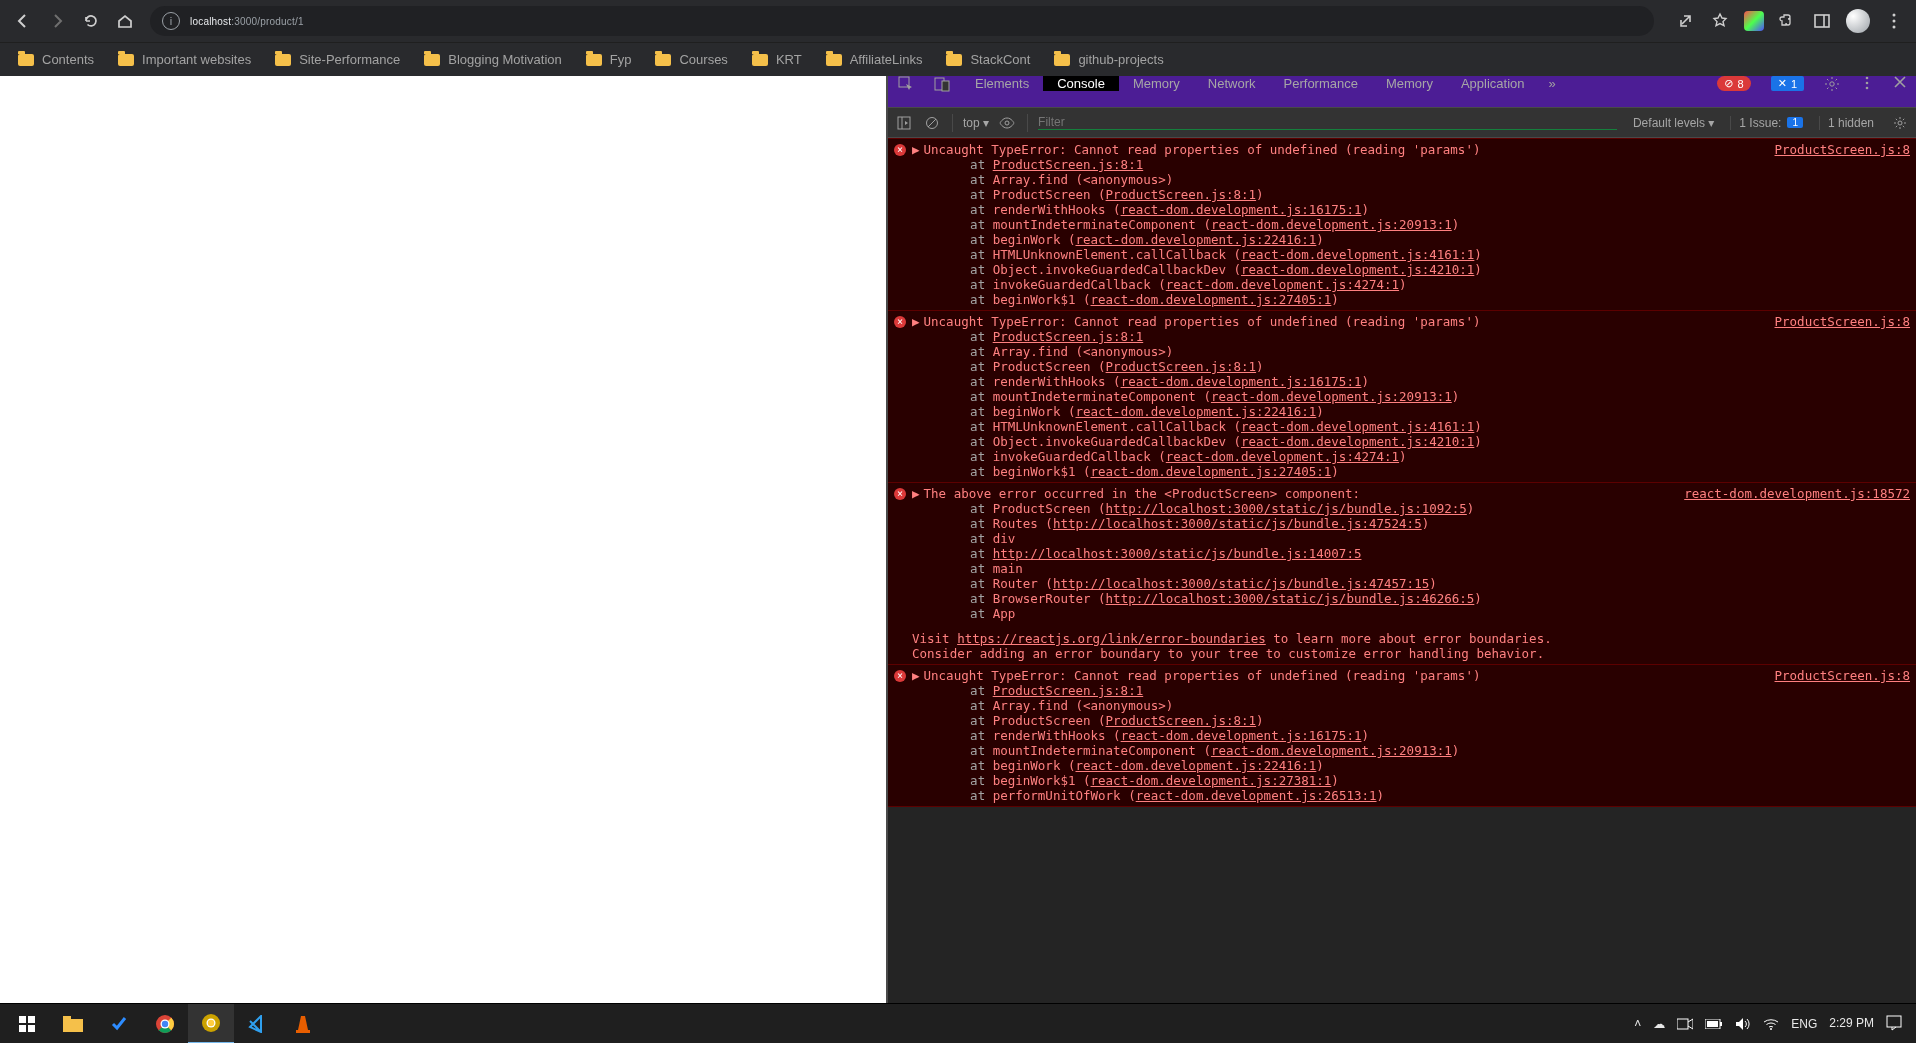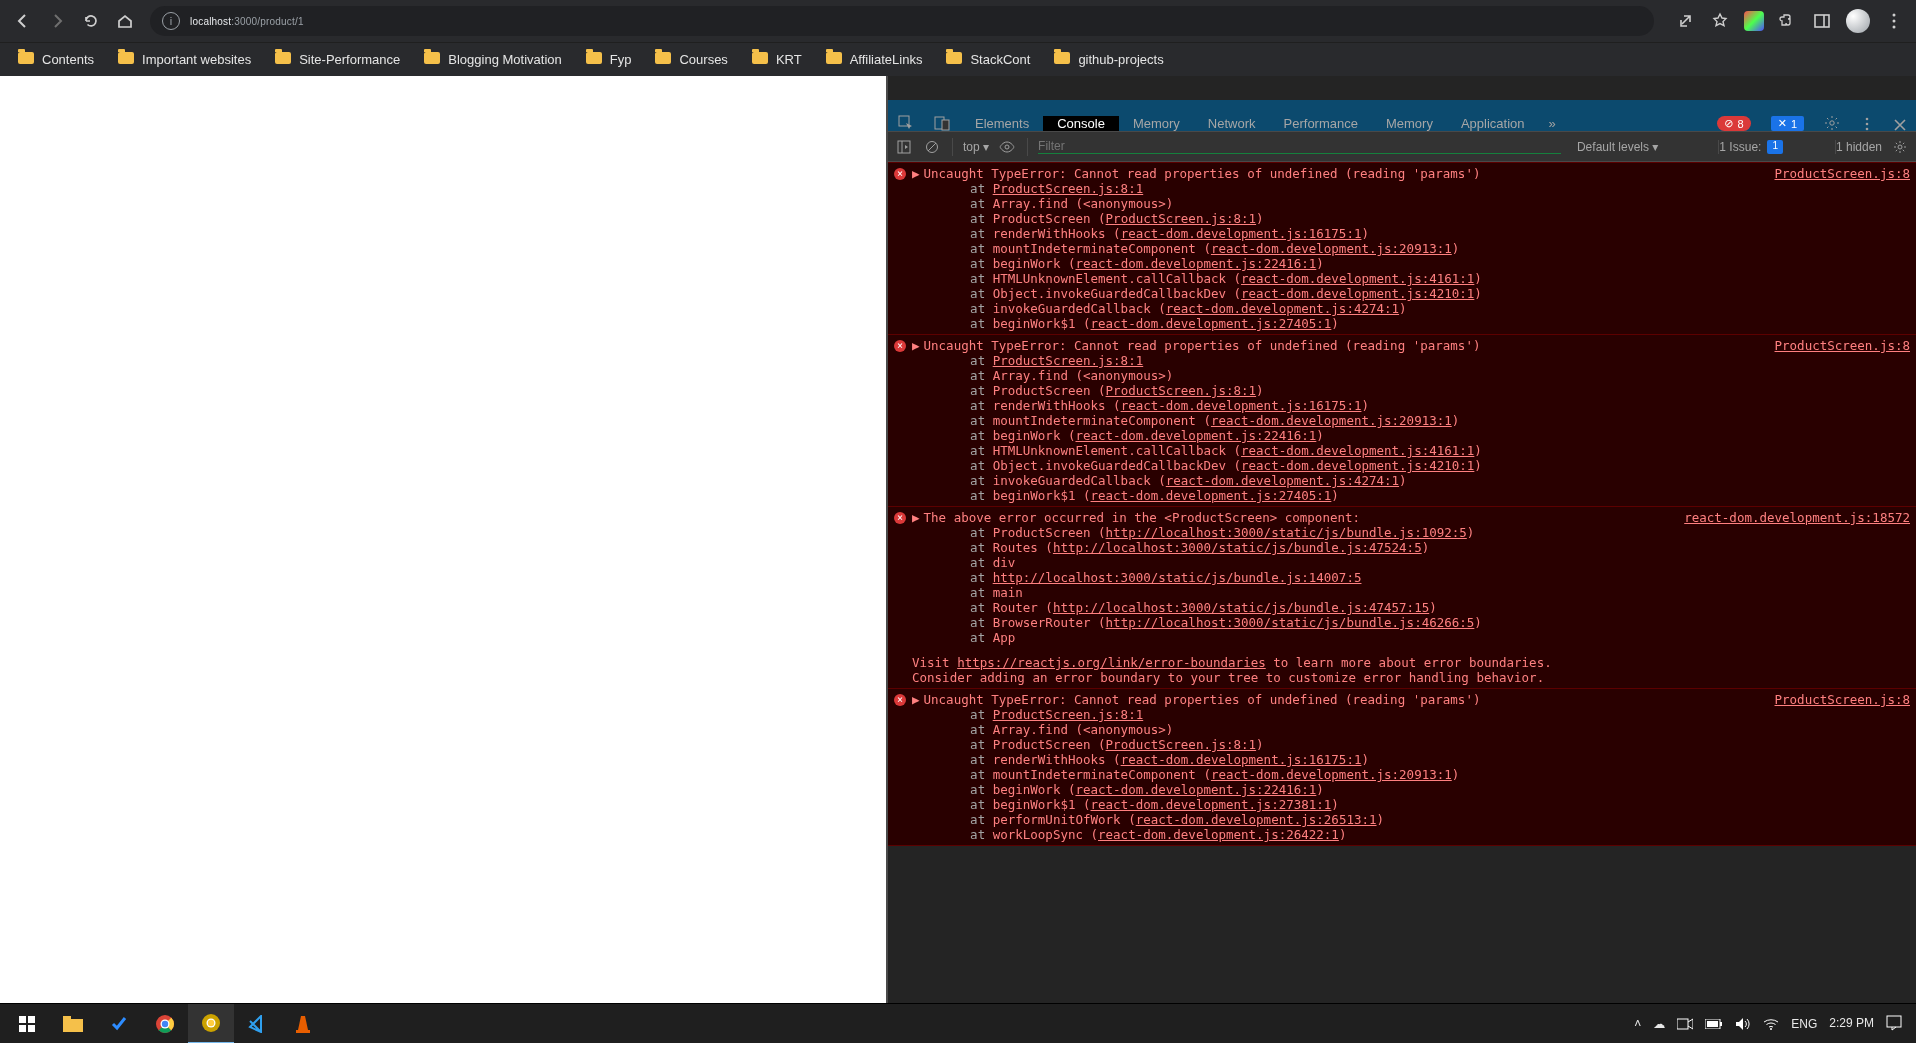"Contents" .bm { align-items: flex-start -> center; color: #e5e5e5 -> #a3a3a3 }
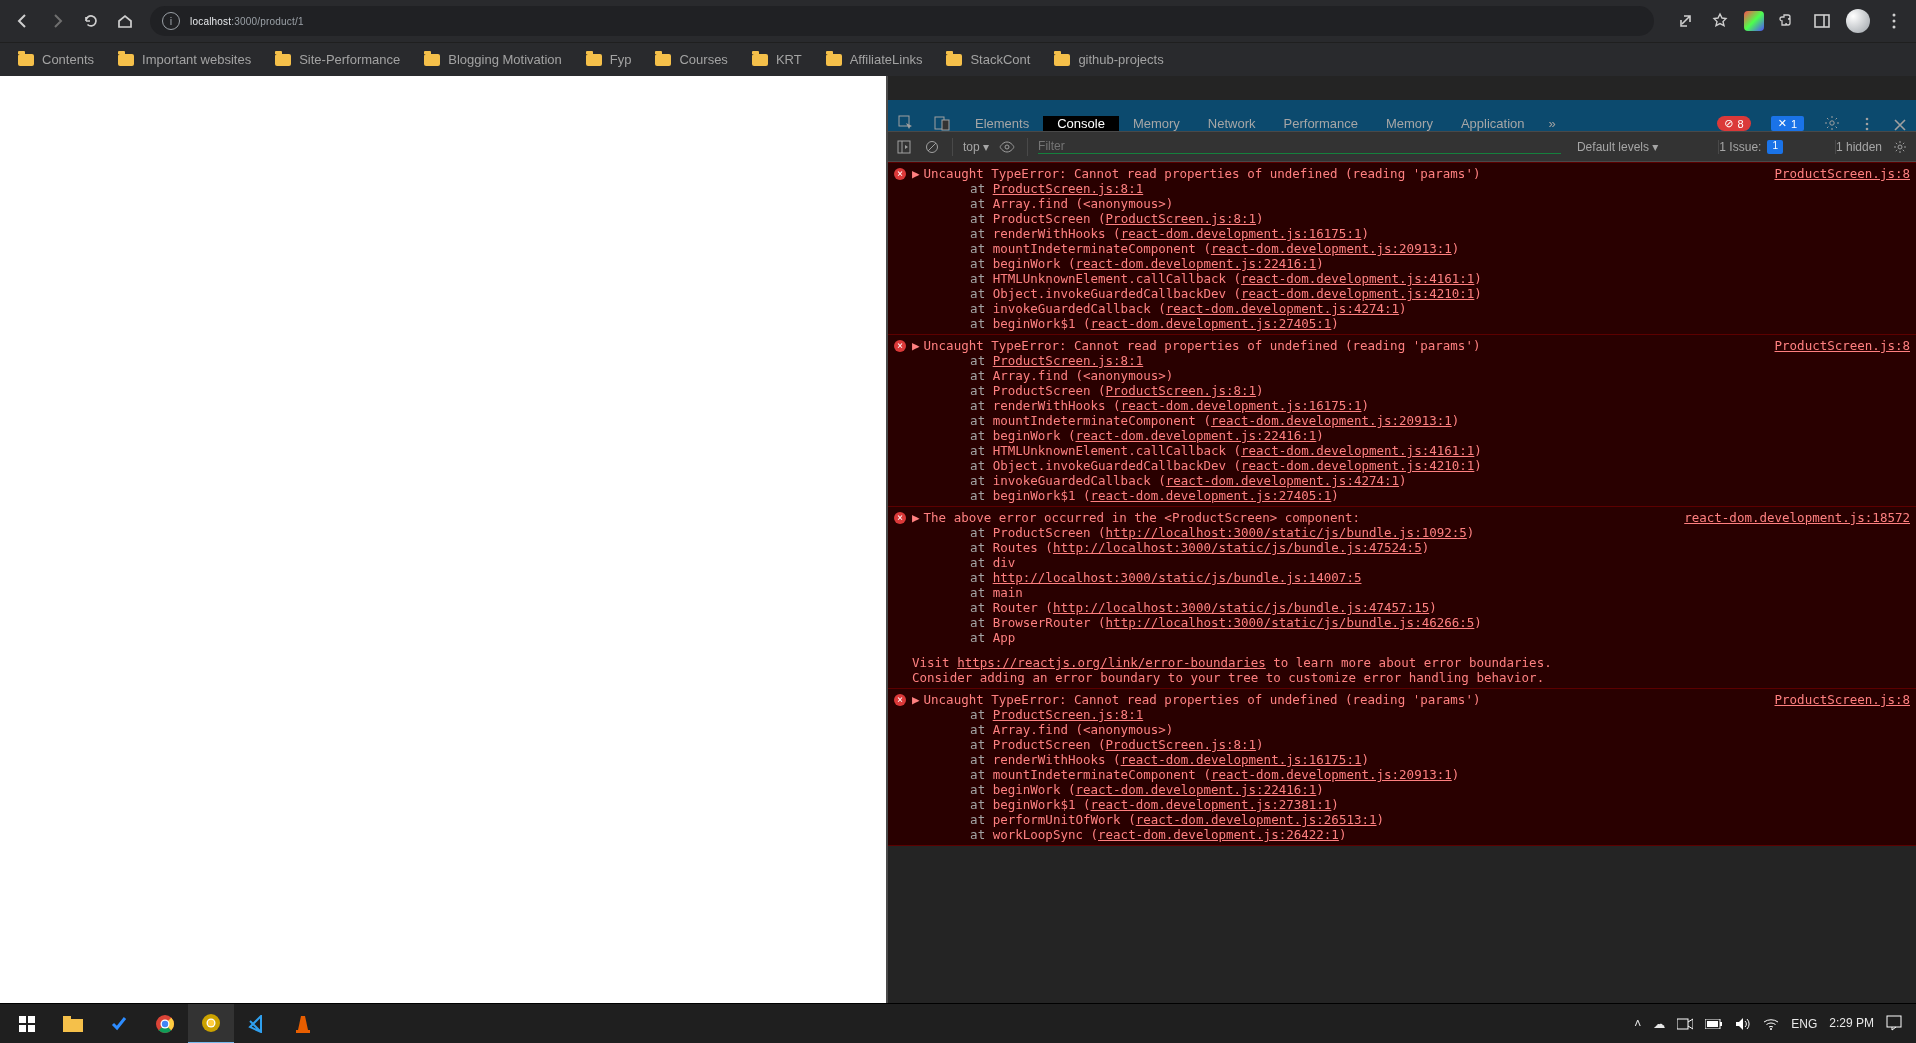"Elements" .dt-tabs { align-items: flex-end -> flex-start; background: #0c4a6e -> #4c1d95; margin-top: 24px -> none }
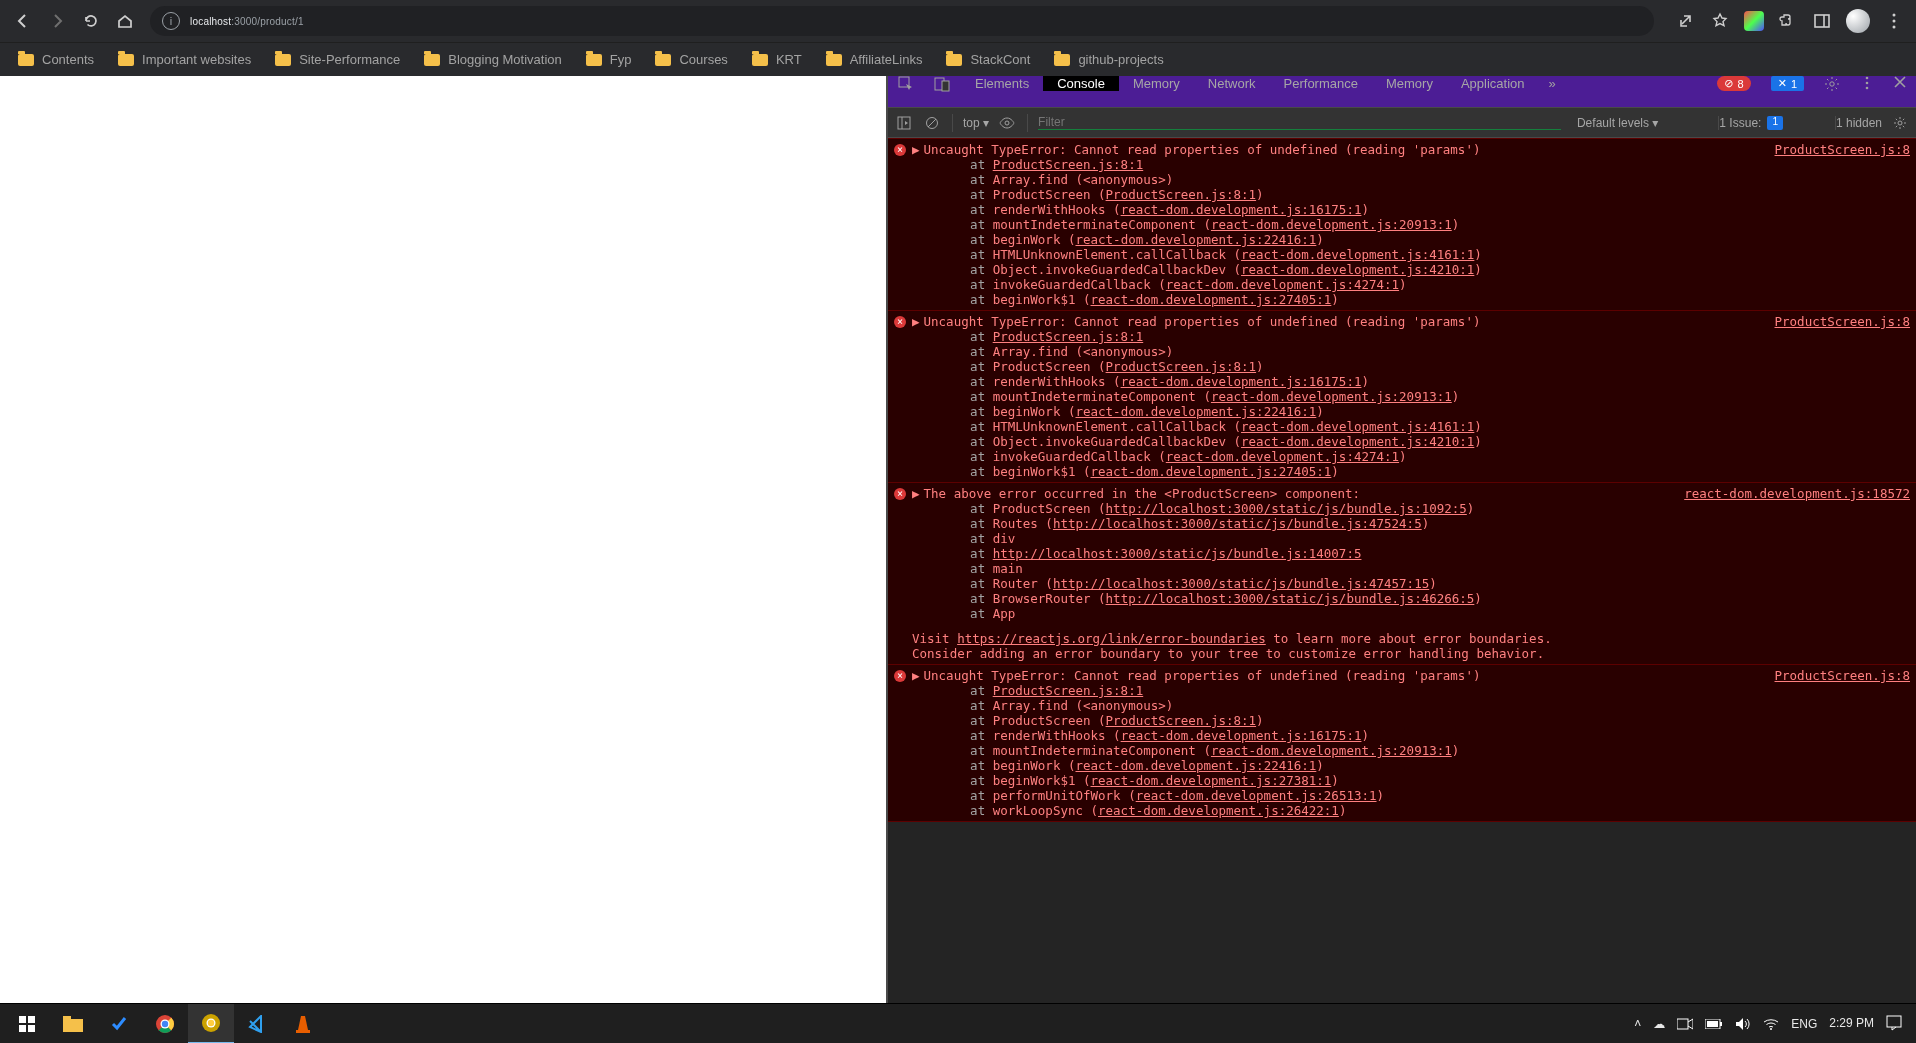"1 Issue:" .dt-toolbar .issue { align-items: none -> center; margin-left: 44px -> none; padding: 0 0 -> 0 8px }
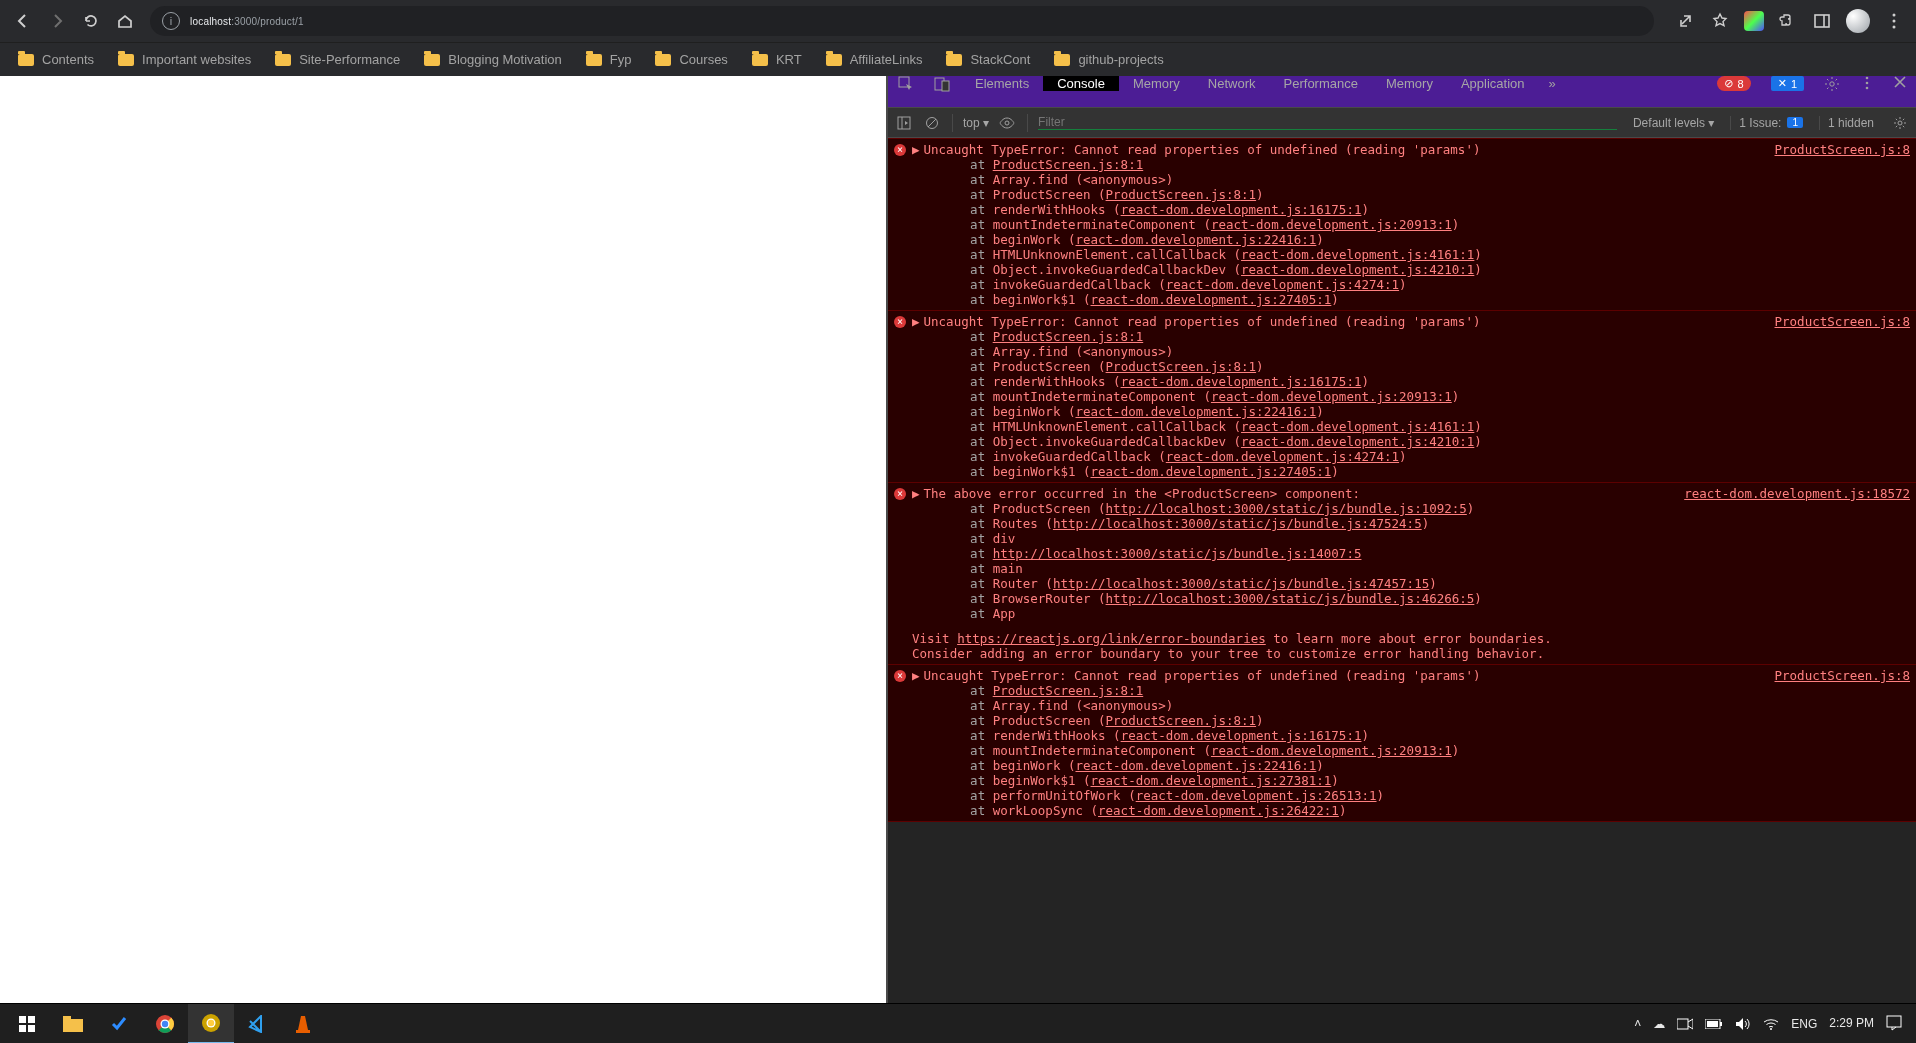"at workLoopSync" div.row { html: <div><span> at </span><span>workLoopSync (</span><span>react-dom.development.js:26422:1</span><span>)</span></div> -> none }
